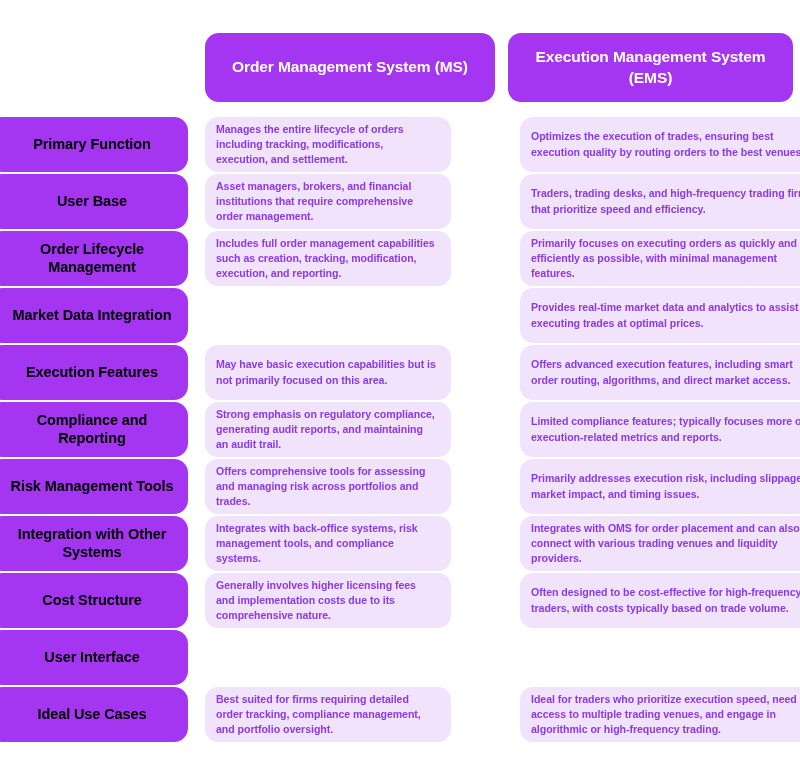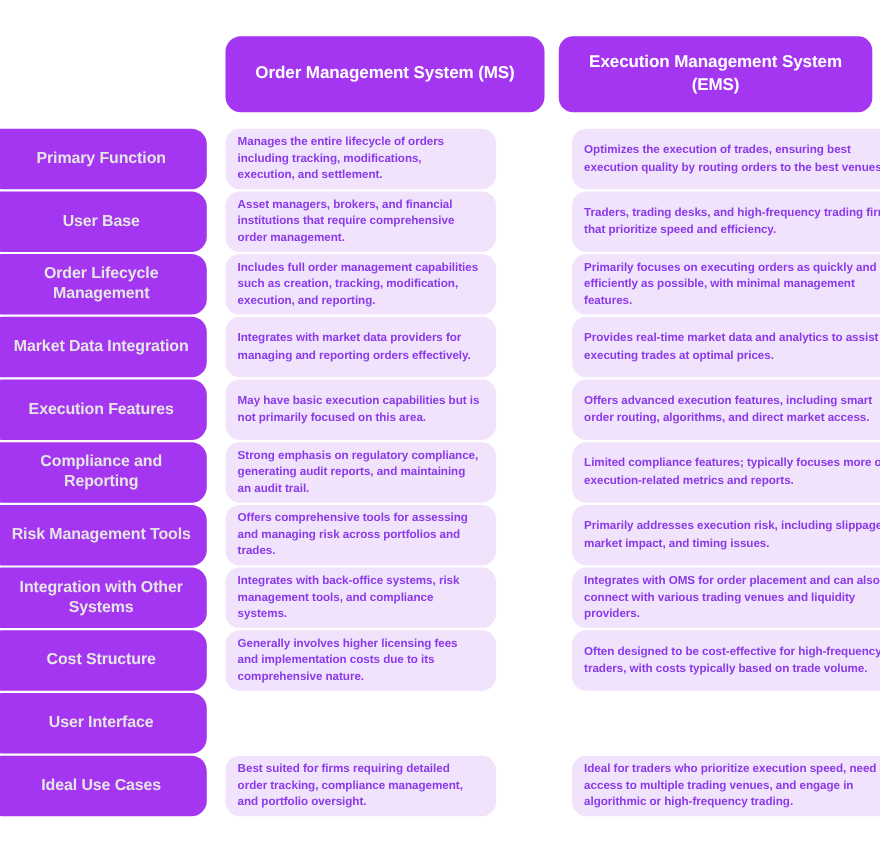"Primary Function" .label-pill span { color: #e5e5e5 -> #000000 }
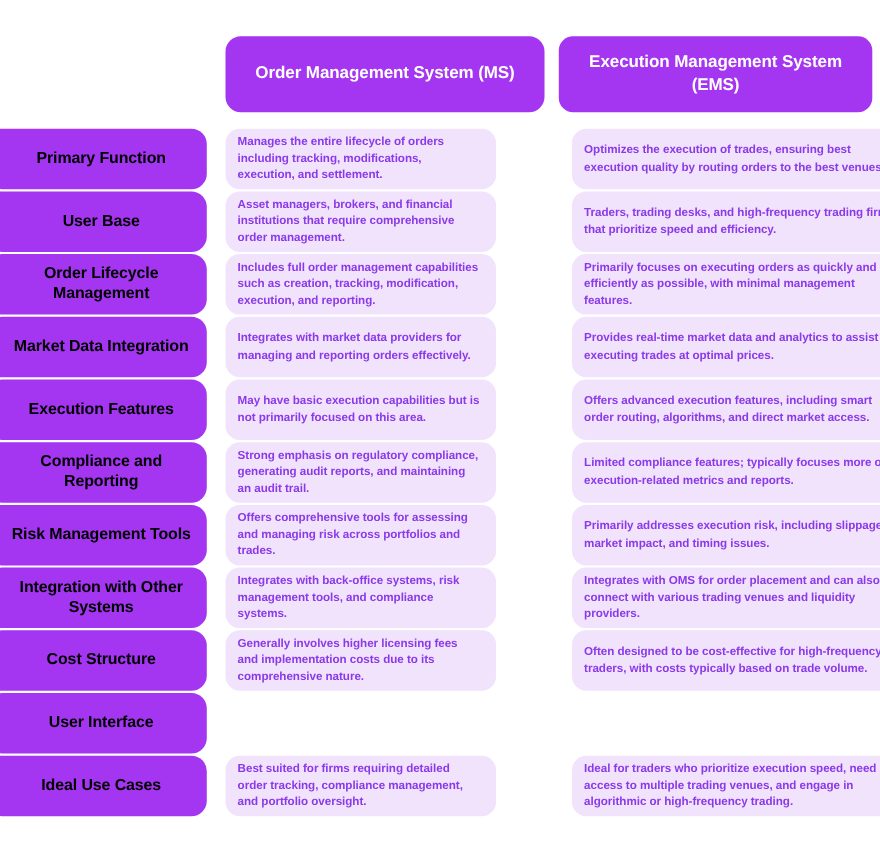"Integrates with market data providers" div.cell { html: <div> <span>Integrates with market data providers for managing and reporting orders effectively.</span> </div> -> none }
